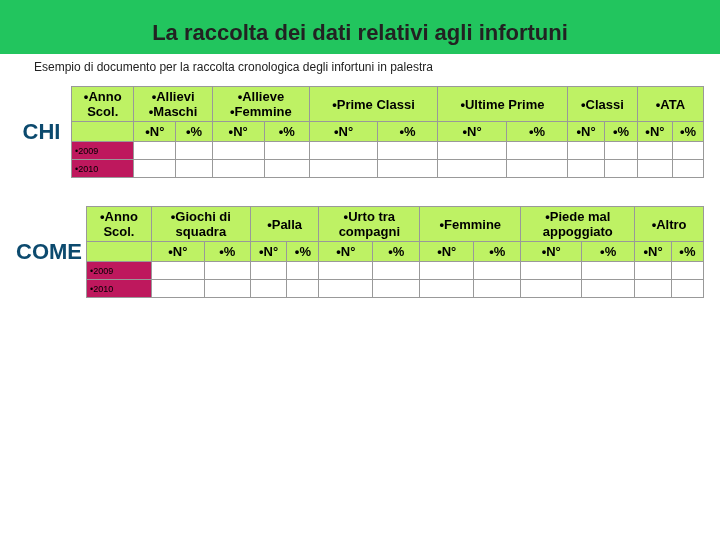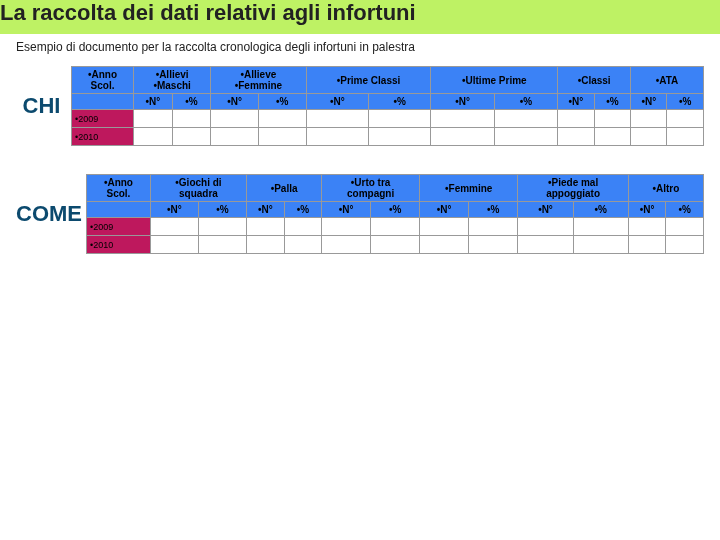"La raccolta dei dati relativi" .header { background: #bef264 -> #22c55e; padding: 0 0 8px -> 20px 0 8px; text-align: none -> center }
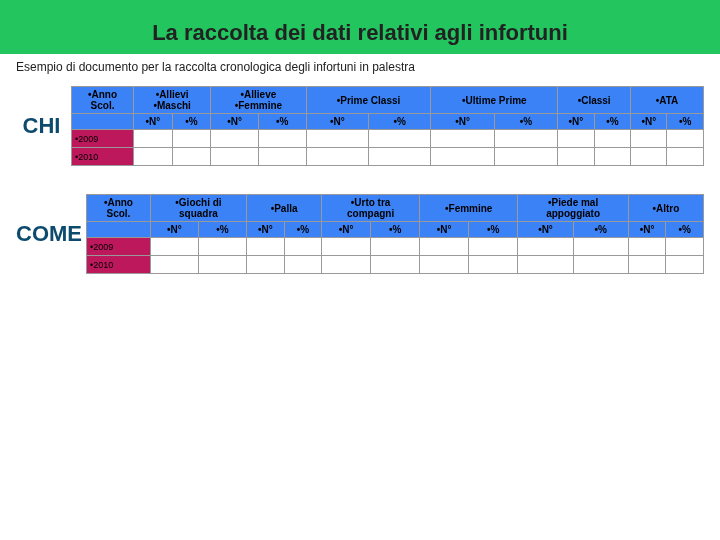"Esempio di documento per la" .subtitle { margin-left: none -> 18px }
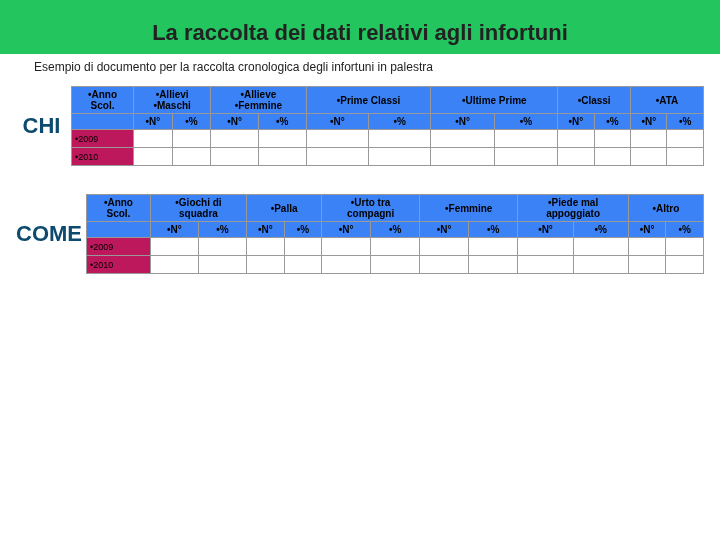"•Anno" table th { background: #3b82f6 -> #bef264; font-size: 10px -> 13px }
